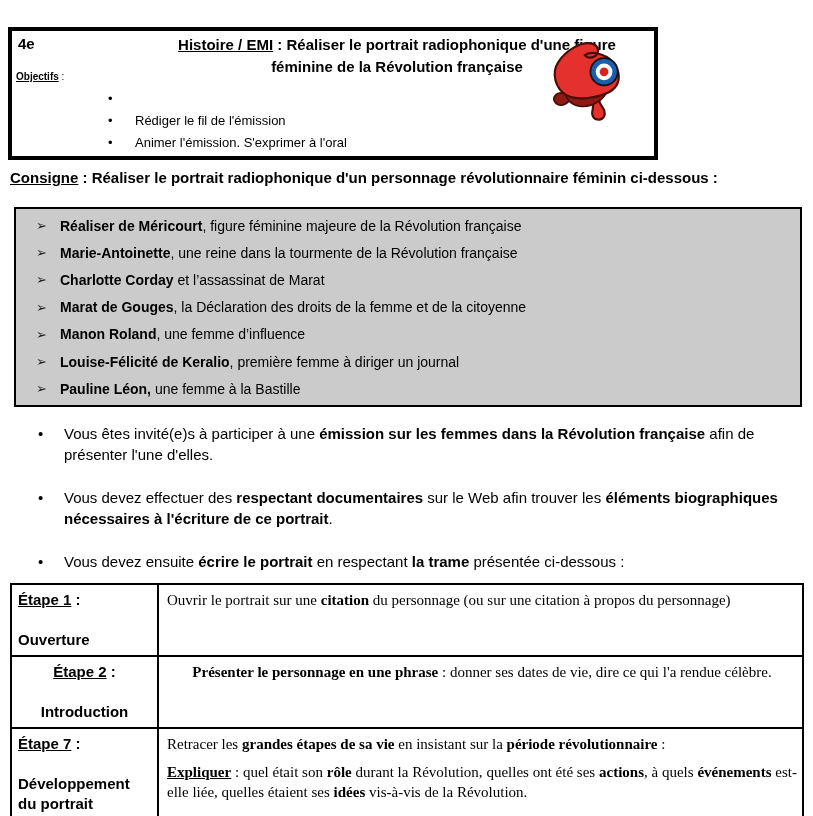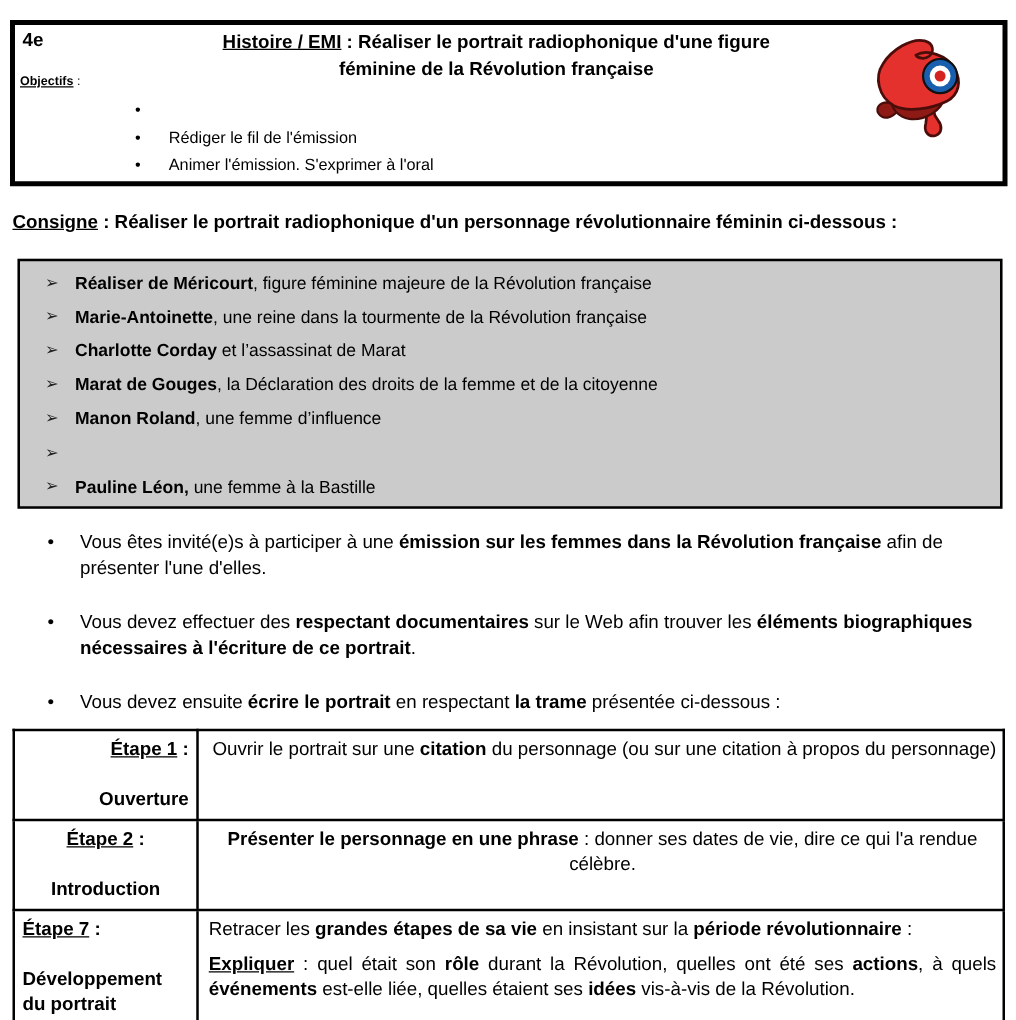"4e" .header-box { top: 16px -> 27px; width: 798px -> 650px }
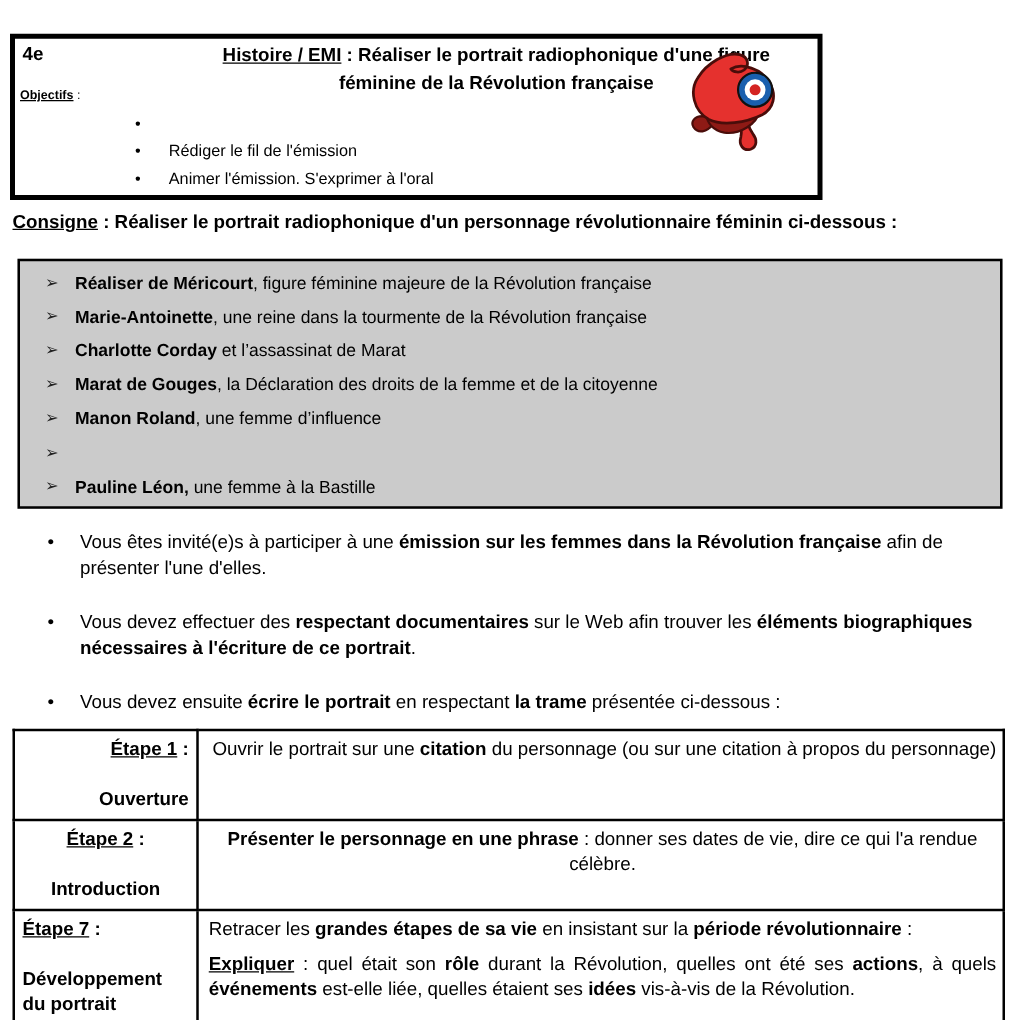"Louise-Félicité de Keralio, première" span { html: none -> <span><span>Louise-Félicité de Keralio</span><span>, première femme à diriger un journal</span></span> }
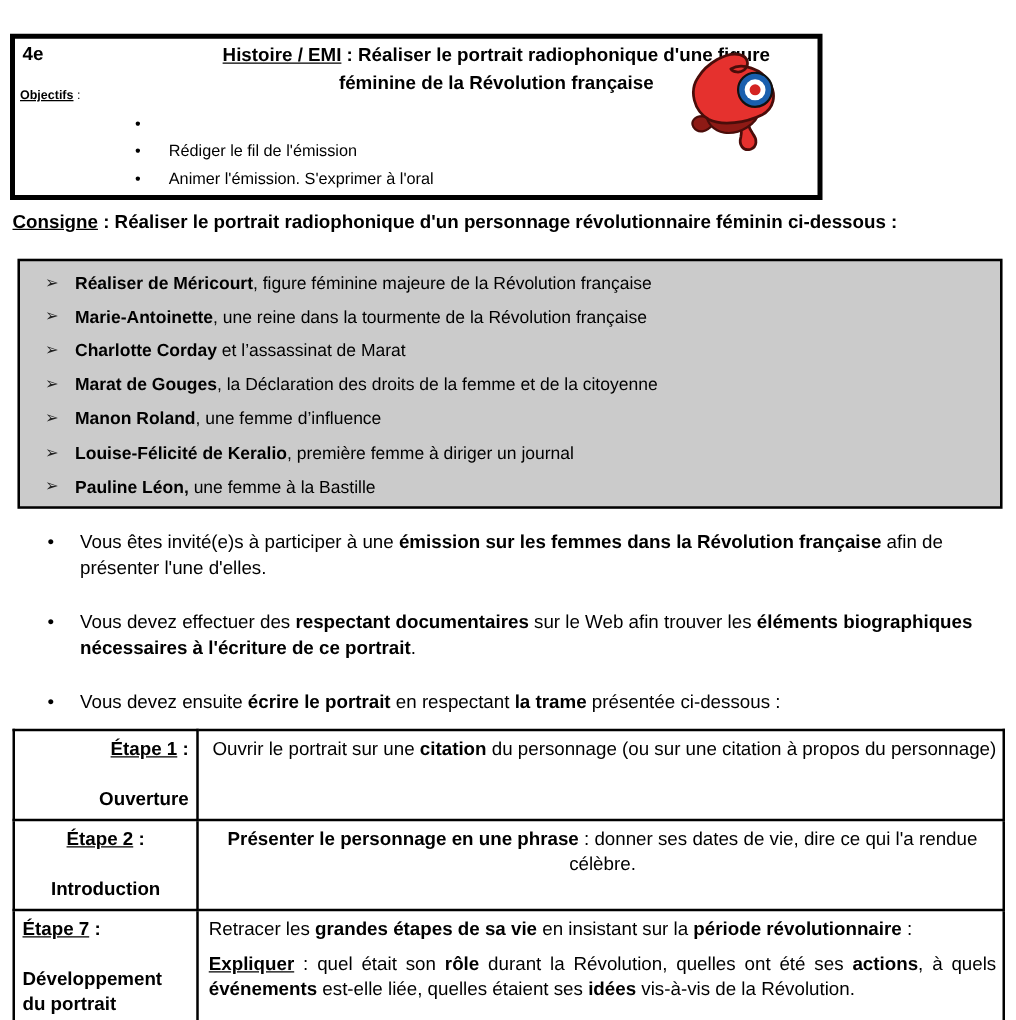"Étape 1 :" .trame tr:nth-child(1) td { text-align: right -> none }
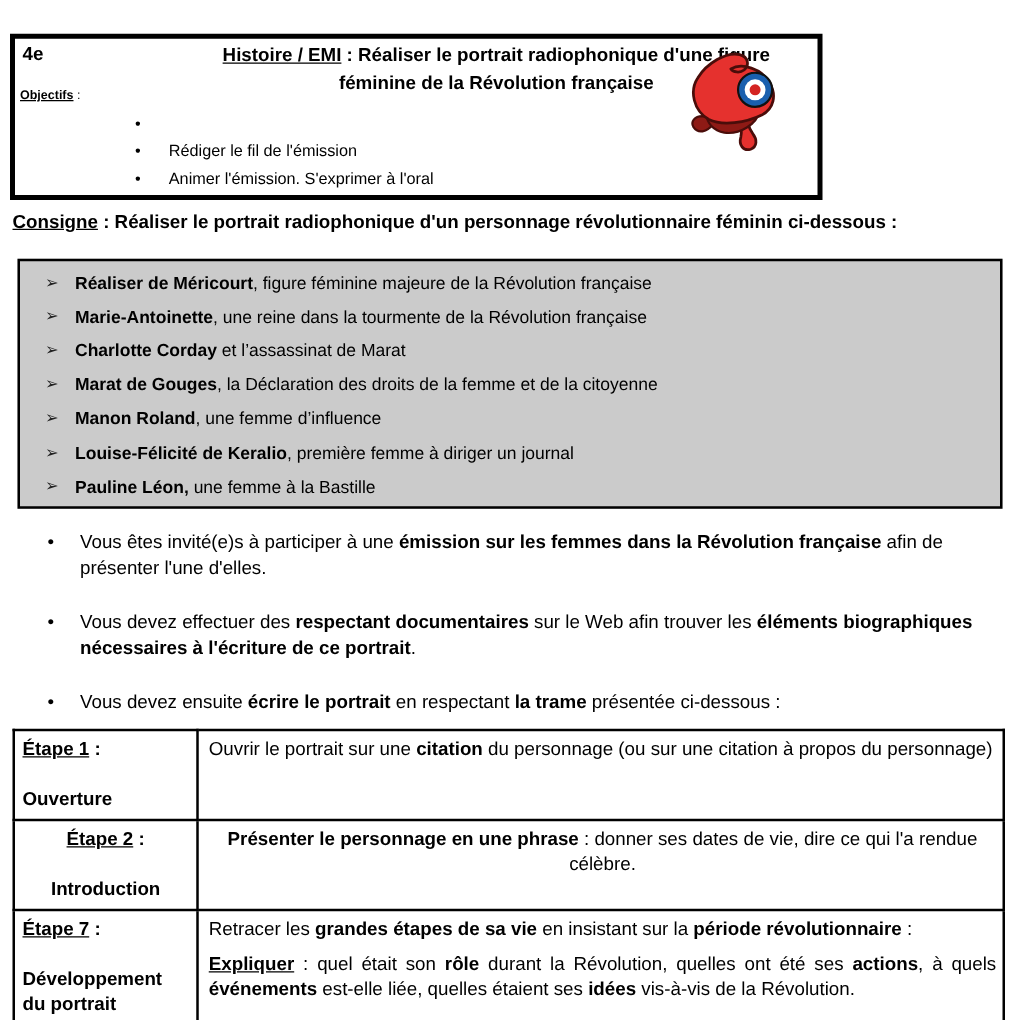"Ouvrir le portrait sur une" .trame .c2 { font-family: none -> Liberation Serif, serif }
